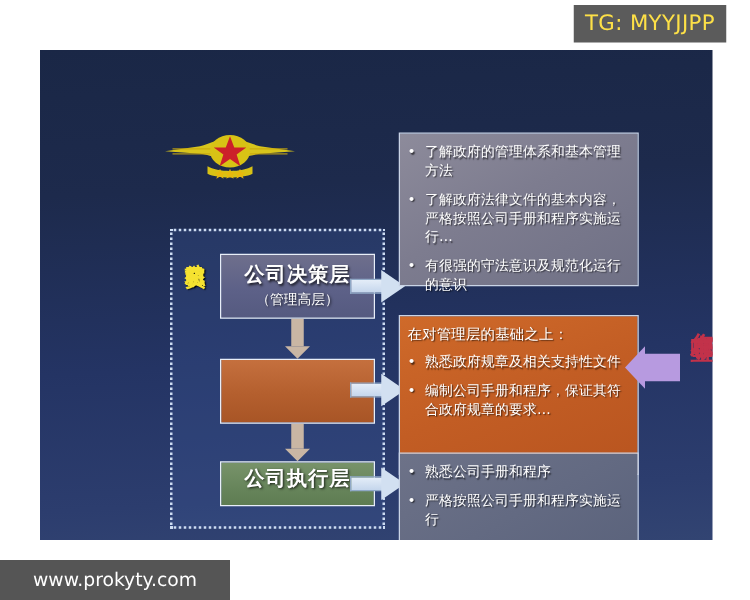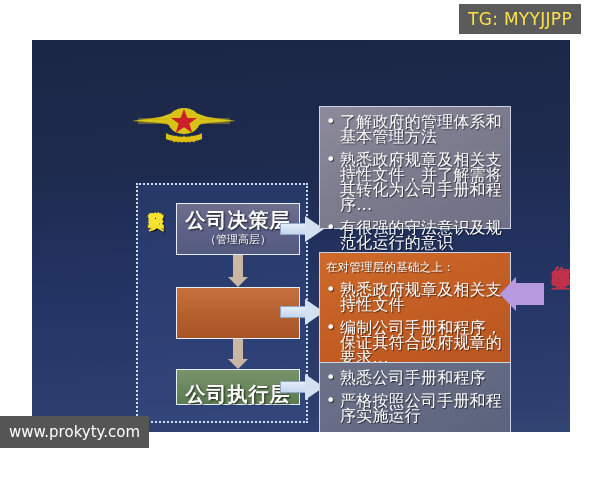"• 了解政府的管理体系和基本管理方法" .bullet { font-size: 16px -> 11px }
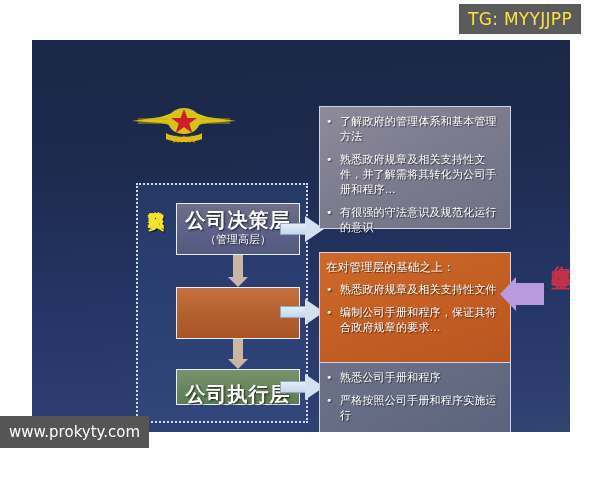"熟悉政府规章及相关支持性文件，并了解需将其转化为公司手册和程序…" span { text: 熟悉政府规章及相关支持性文件，并了解需将其转化为公司手册和程序 -> 了解政府法律文件的基本内容，严格按照公司手册和程序实施运行 }
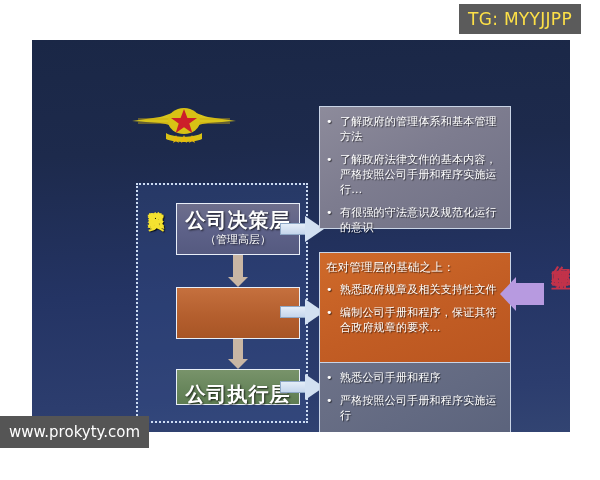"公司决策层" .hbox .t1 { font-size: 20px -> 16px }
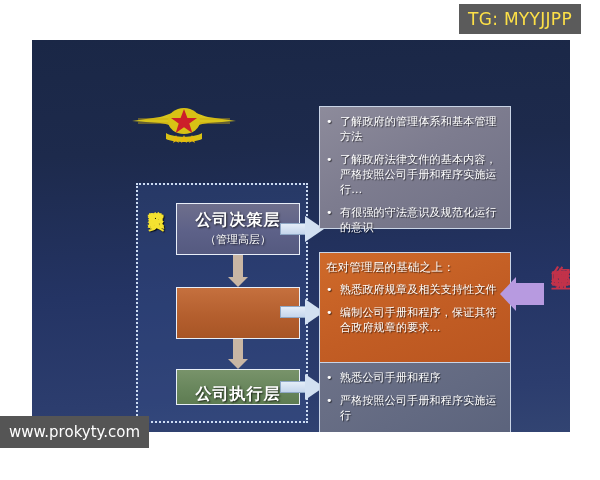"公司执行层" .hbox.b3 .t1 { padding-top: 14px -> 3px }
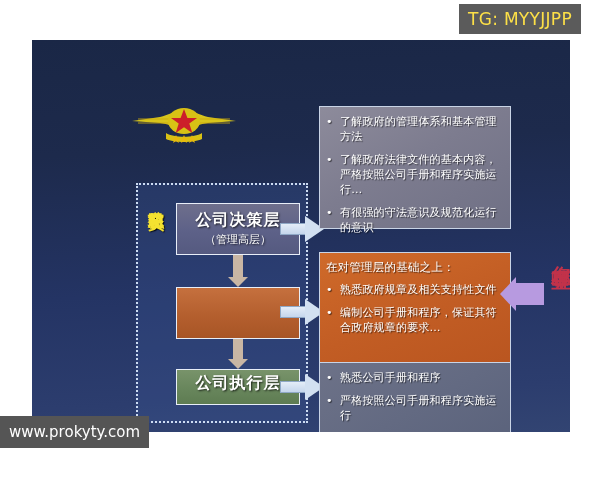"www.prokyty.com" .watermark { top: 416px -> 448px; width: 149px -> 184px }
